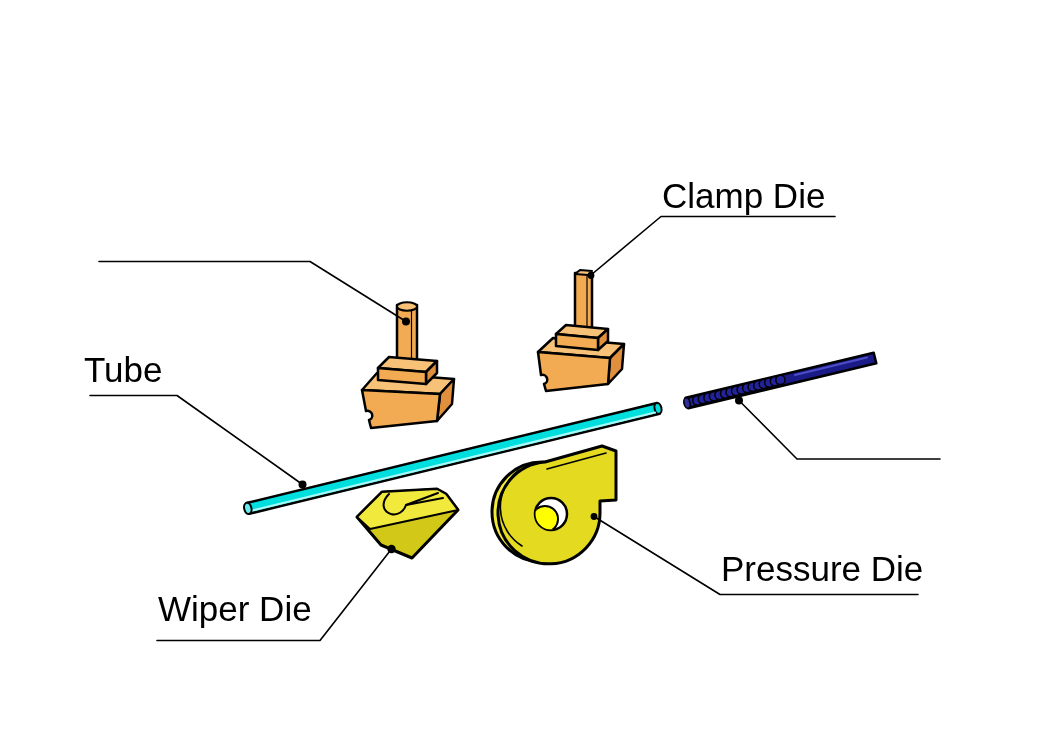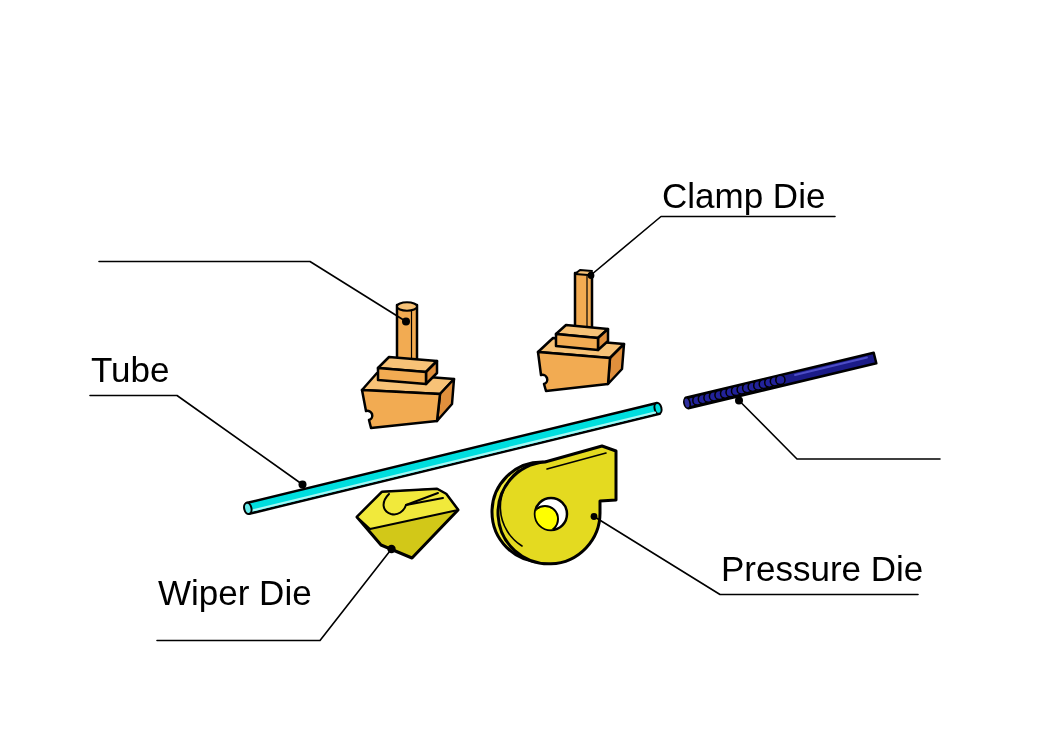"Tube" div.diagram-label { left: 91px -> 84px }
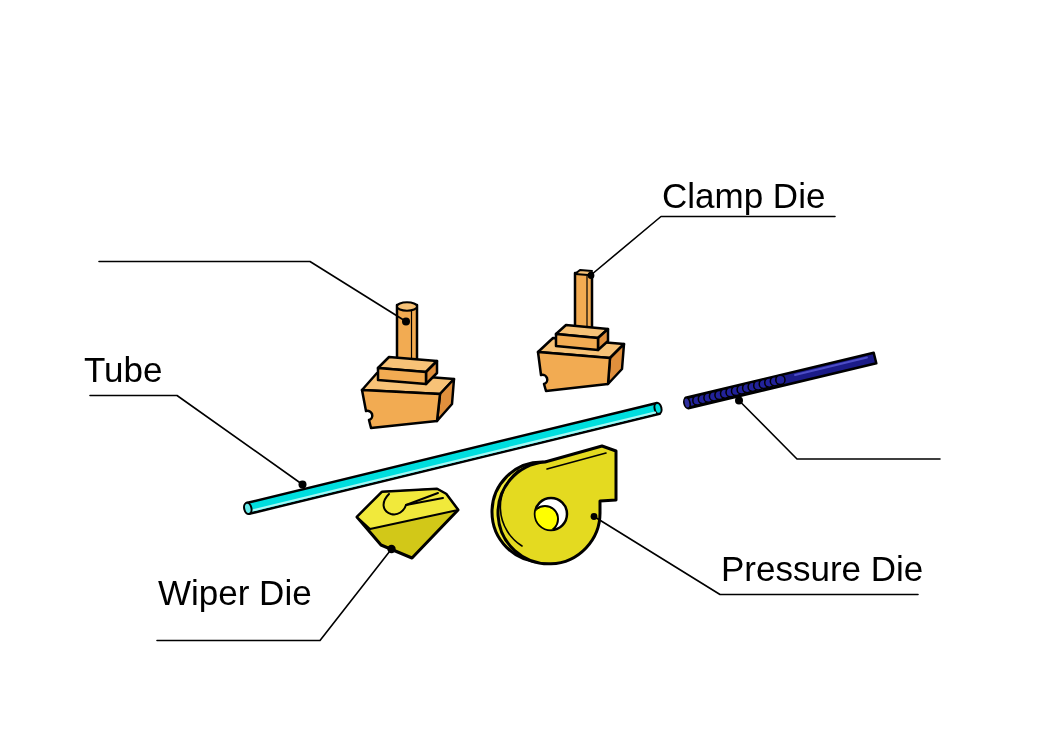"Wiper Die" div.diagram-label { top: 575px -> 591px }
